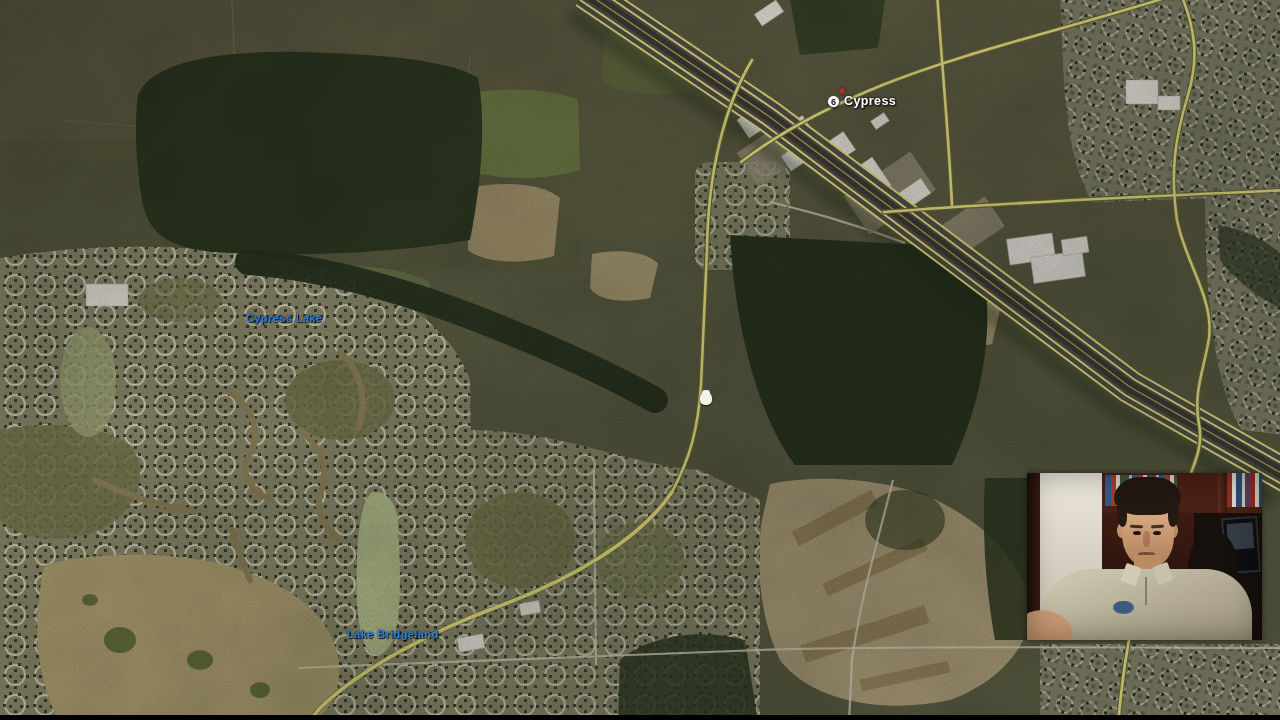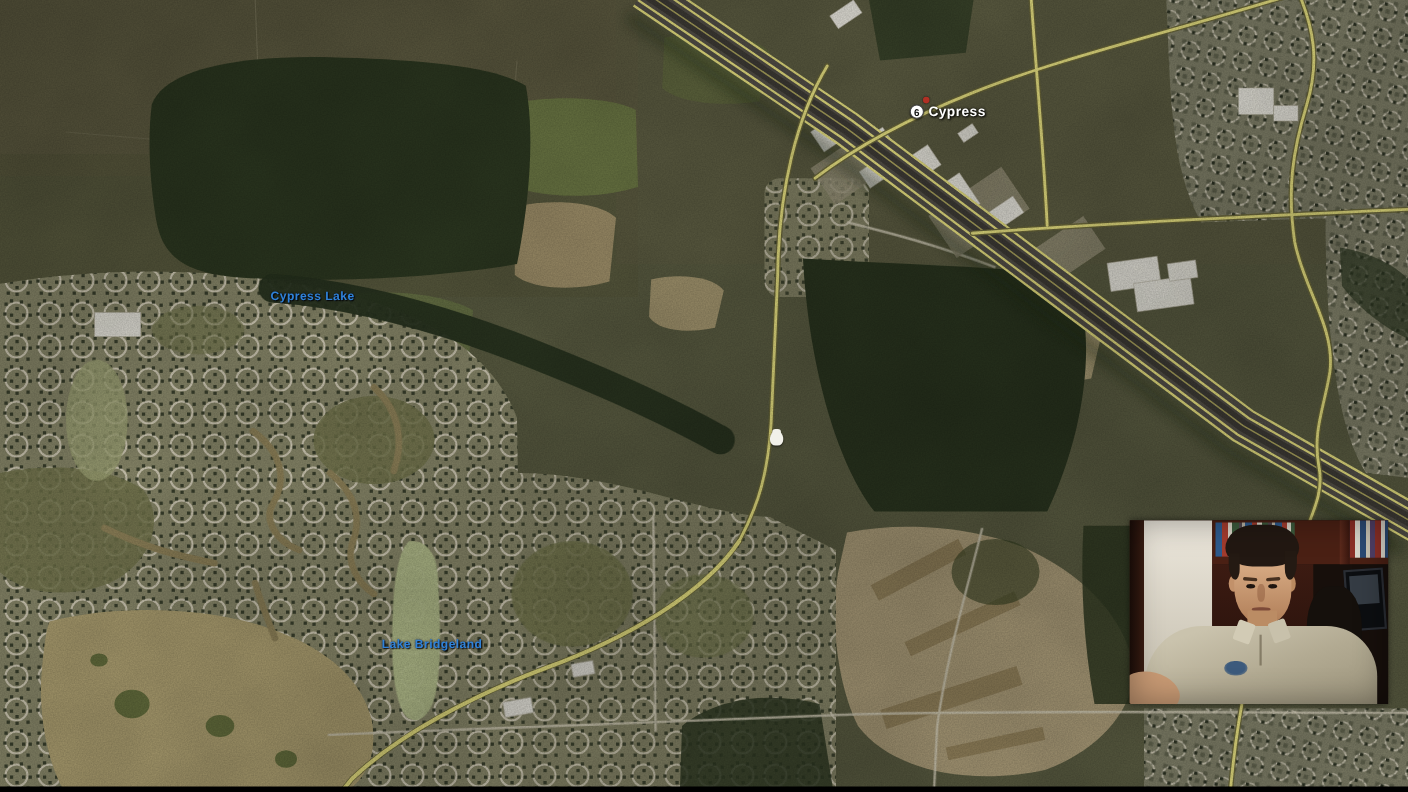"Cypress Lake" .water-label { margin-top: none -> 48px }
